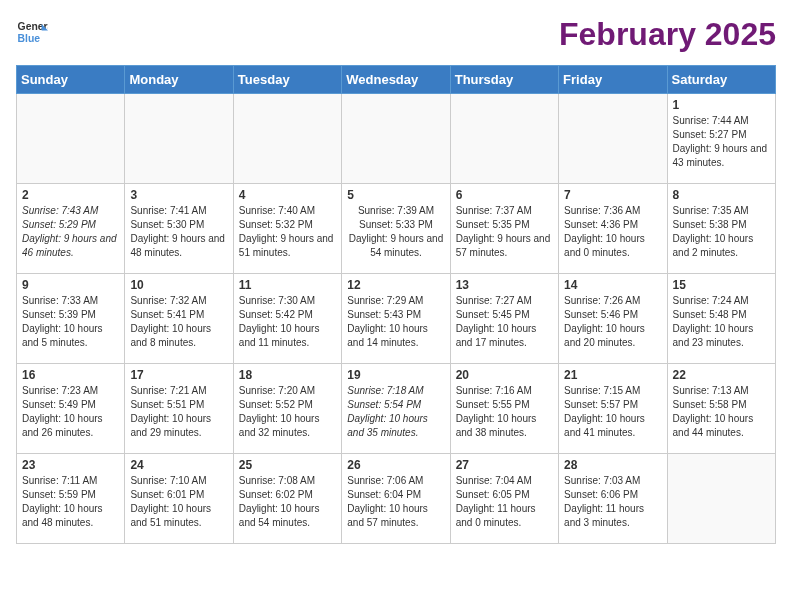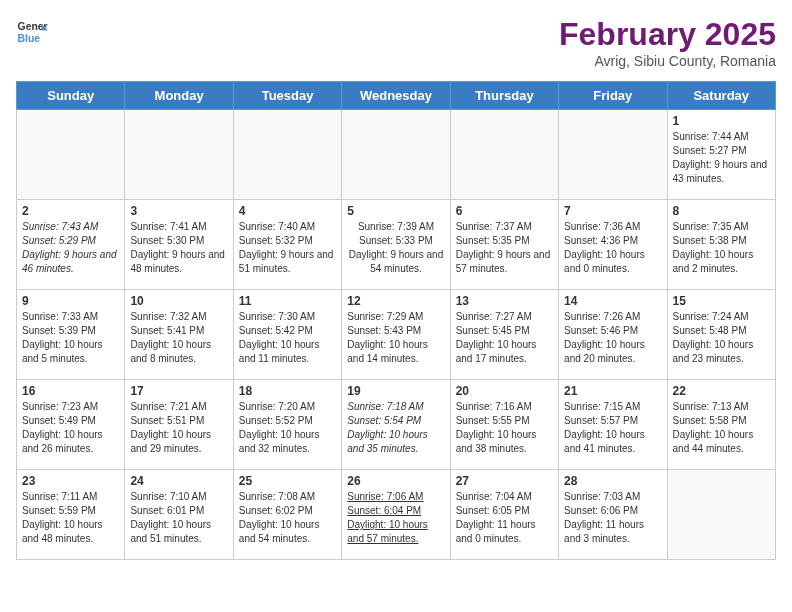"Avrig, Sibiu County, Romania" div.location { html: <div>Avrig, Sibiu County, Romania</div> -> none }
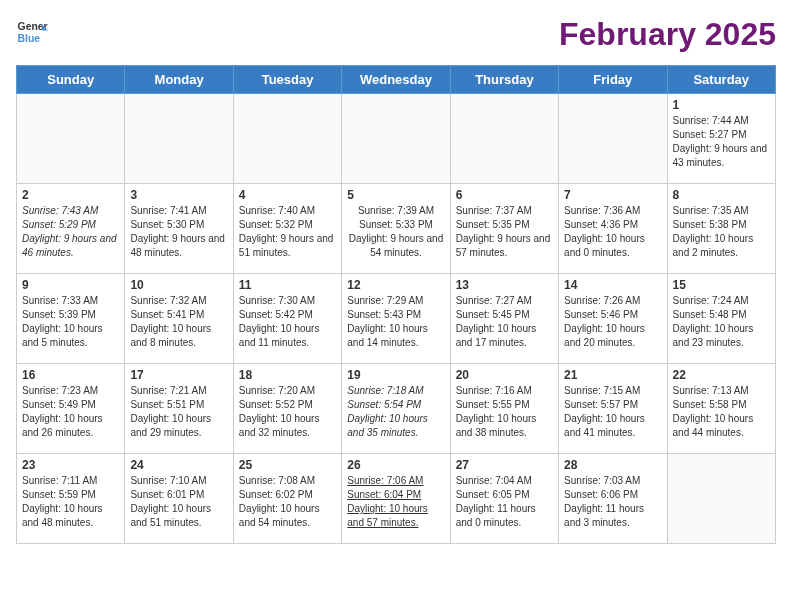"Sunday" thead th { text-align: center -> left }
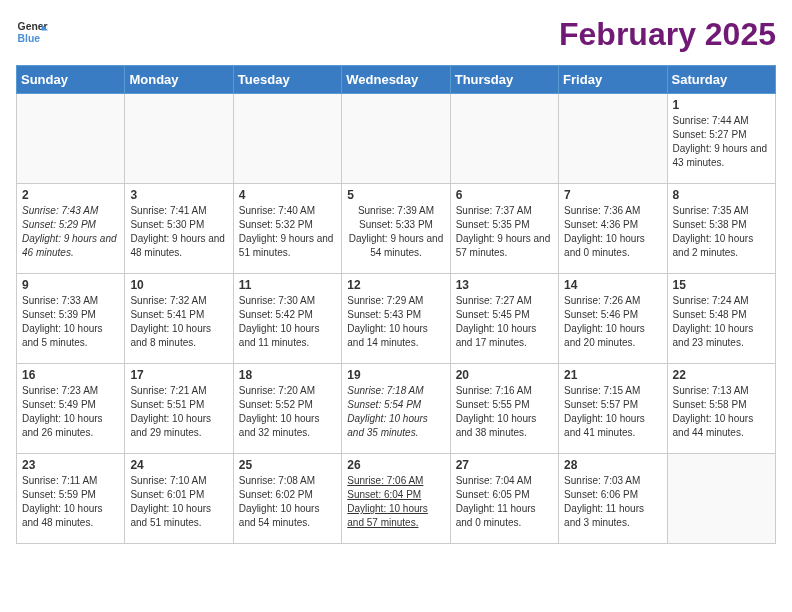"Sunrise: 7:06 AM" div.day-info { text-decoration: underline -> none }
